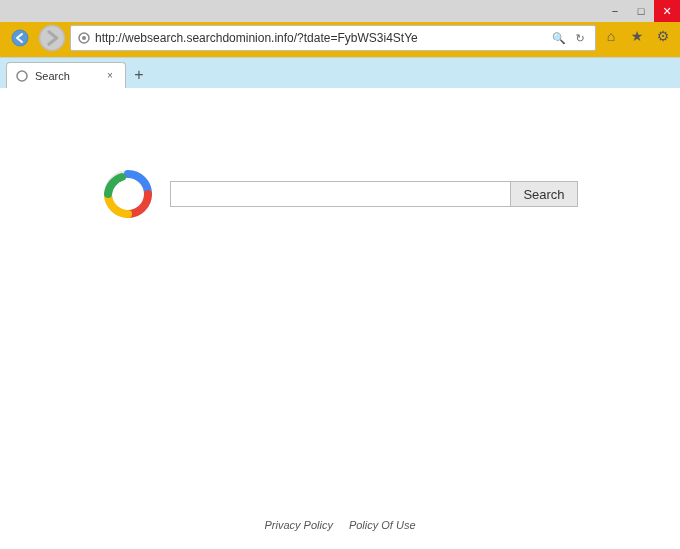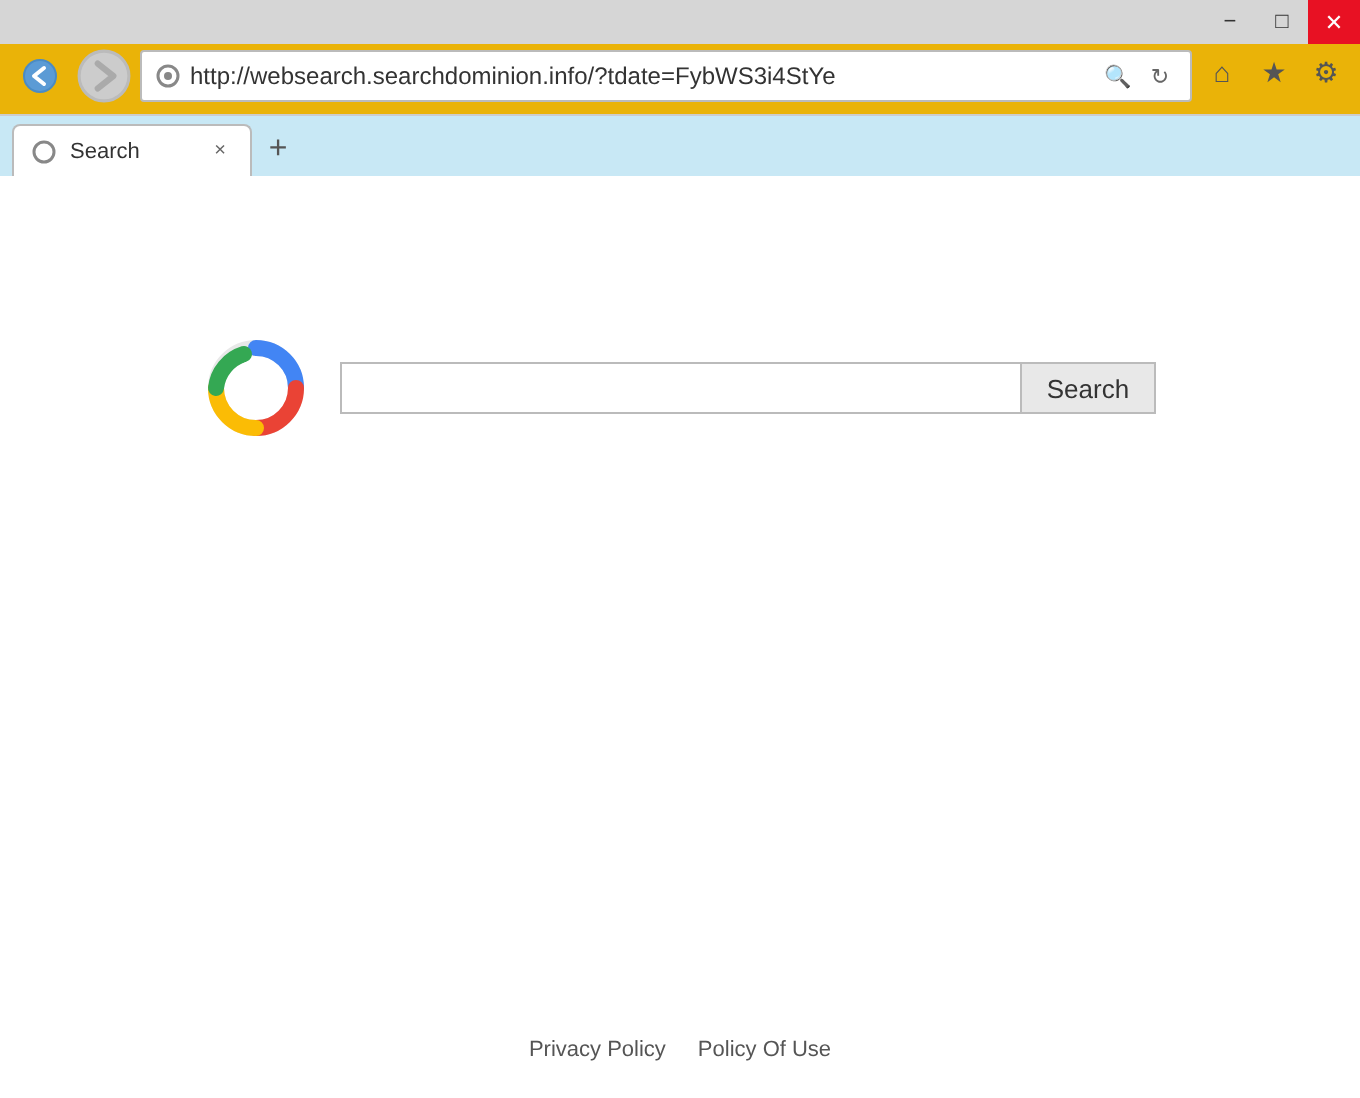"Privacy Policy" .footer-link { font-style: none -> italic }
